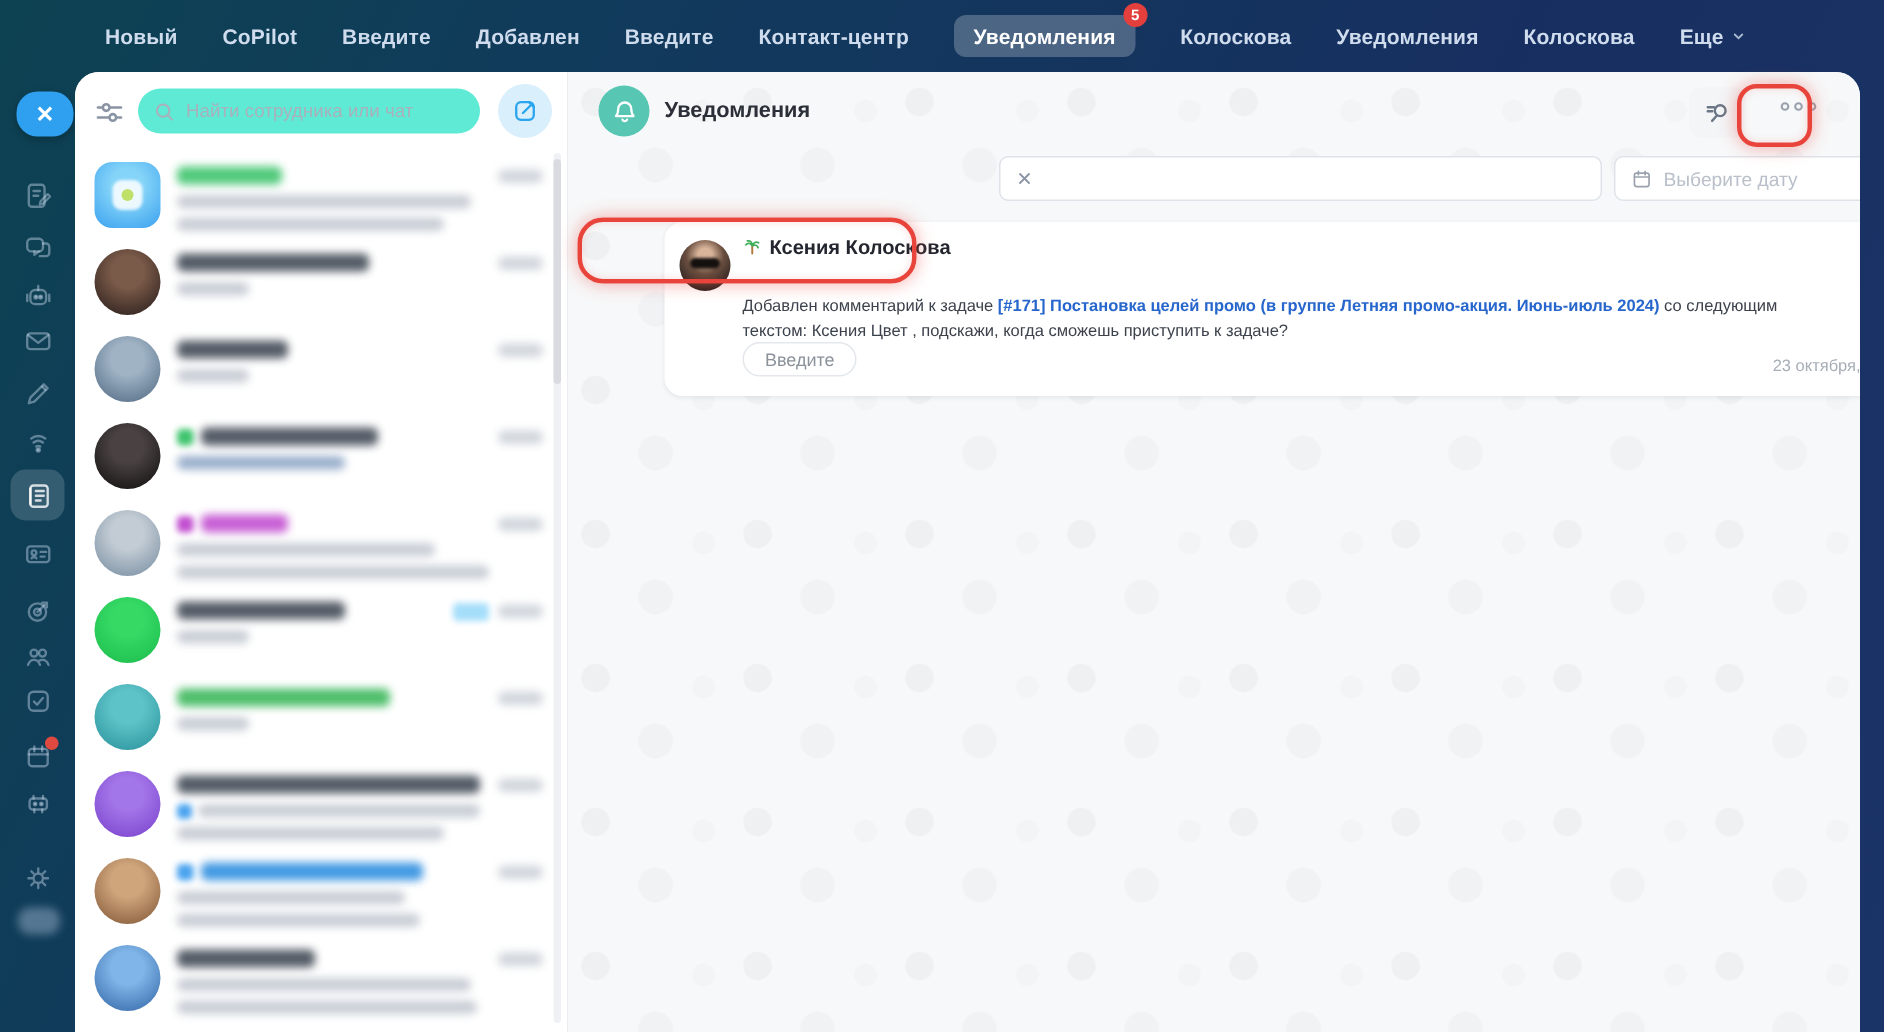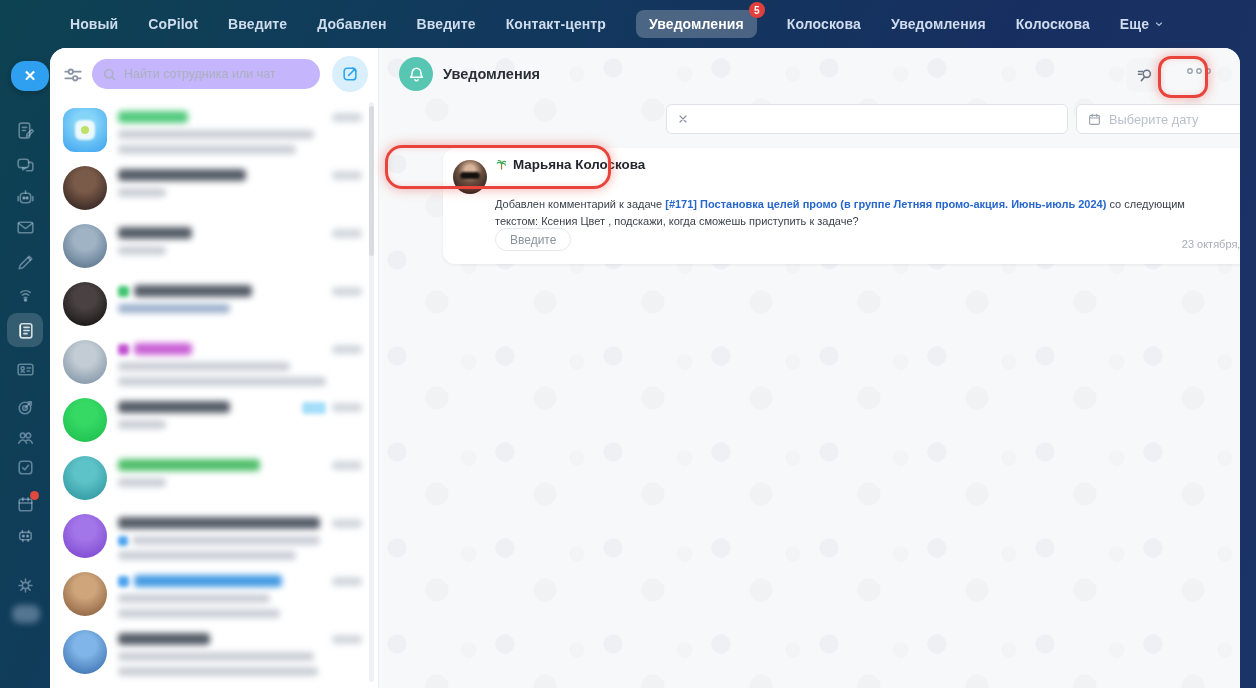"Найти сотрудника или чат" .search-pill { background: #c4b5fd -> #5eead4 }
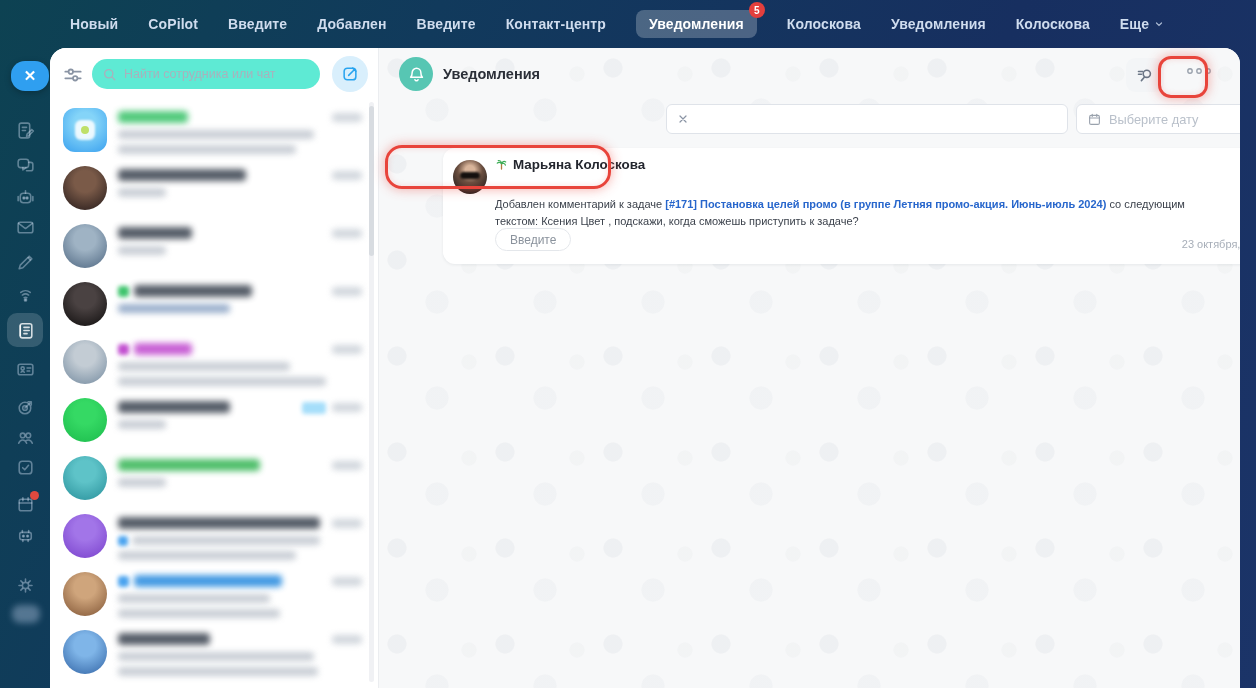"Марьяна Колоскова" span.card-name { text: Марьяна -> Ксения }
